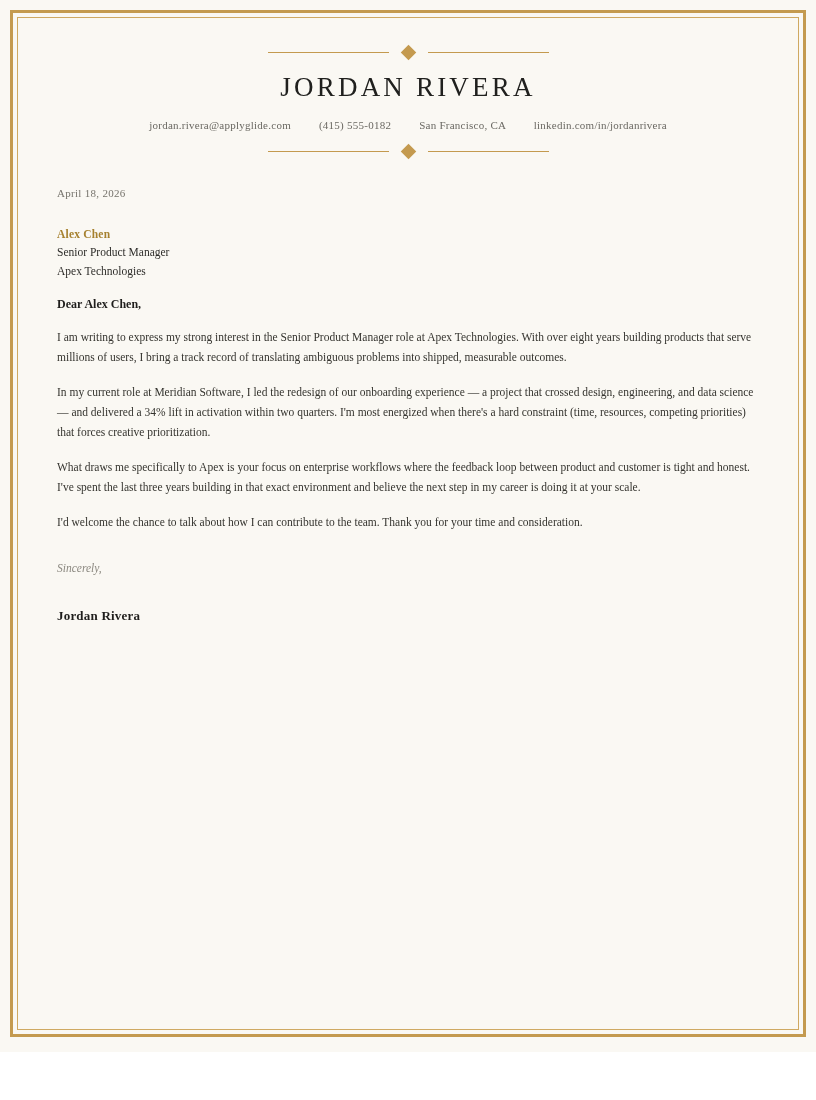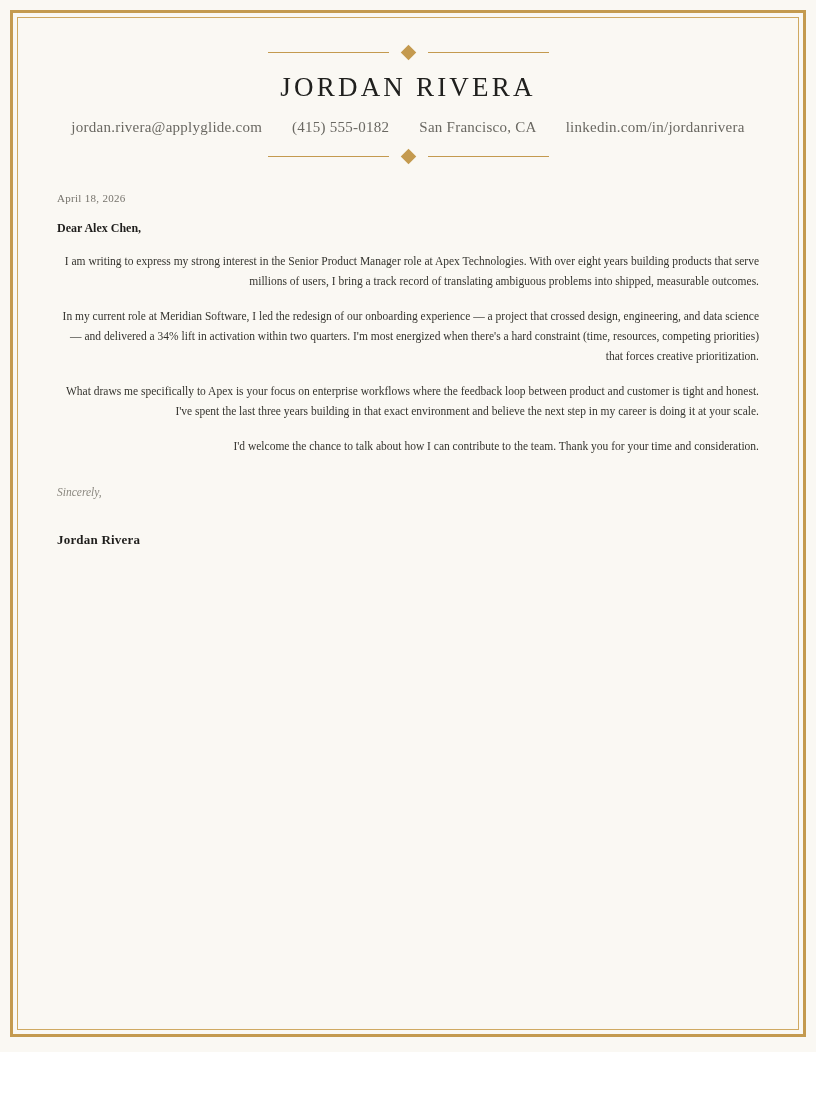"jordan.rivera@applyglide.com (415)" #contact-line { font-size: 15px -> 11px }
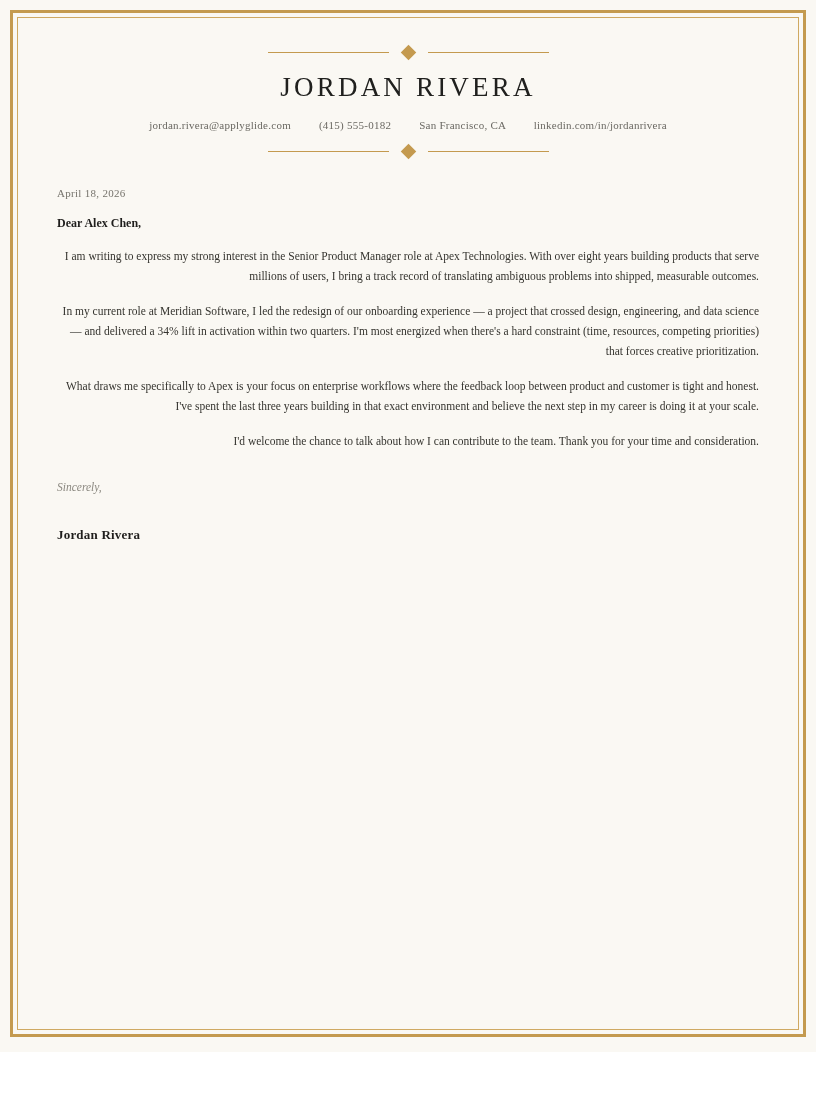"Alex Chen" div { html: none -> <div> <div>Alex Chen</div> <div>Senior Product Manager</div> <div>Apex Technologies</div> </div> }
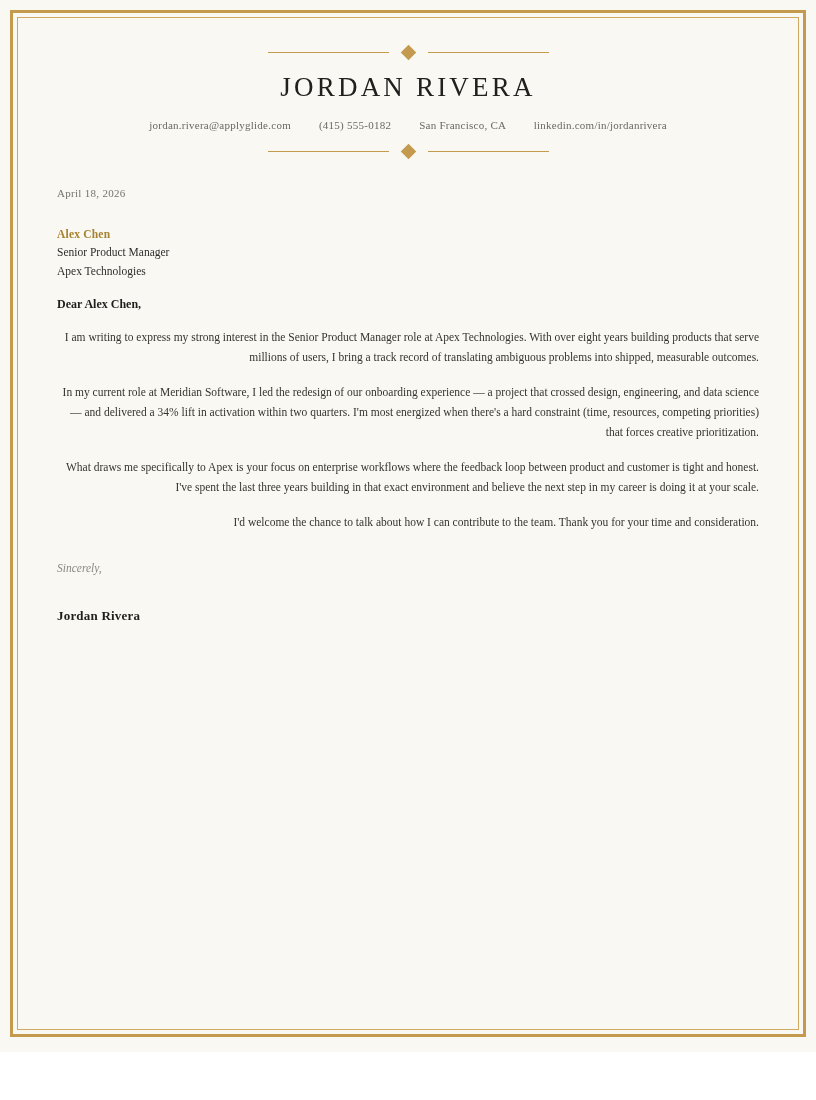"I am writing to express" .body-para { text-align: right -> left }
